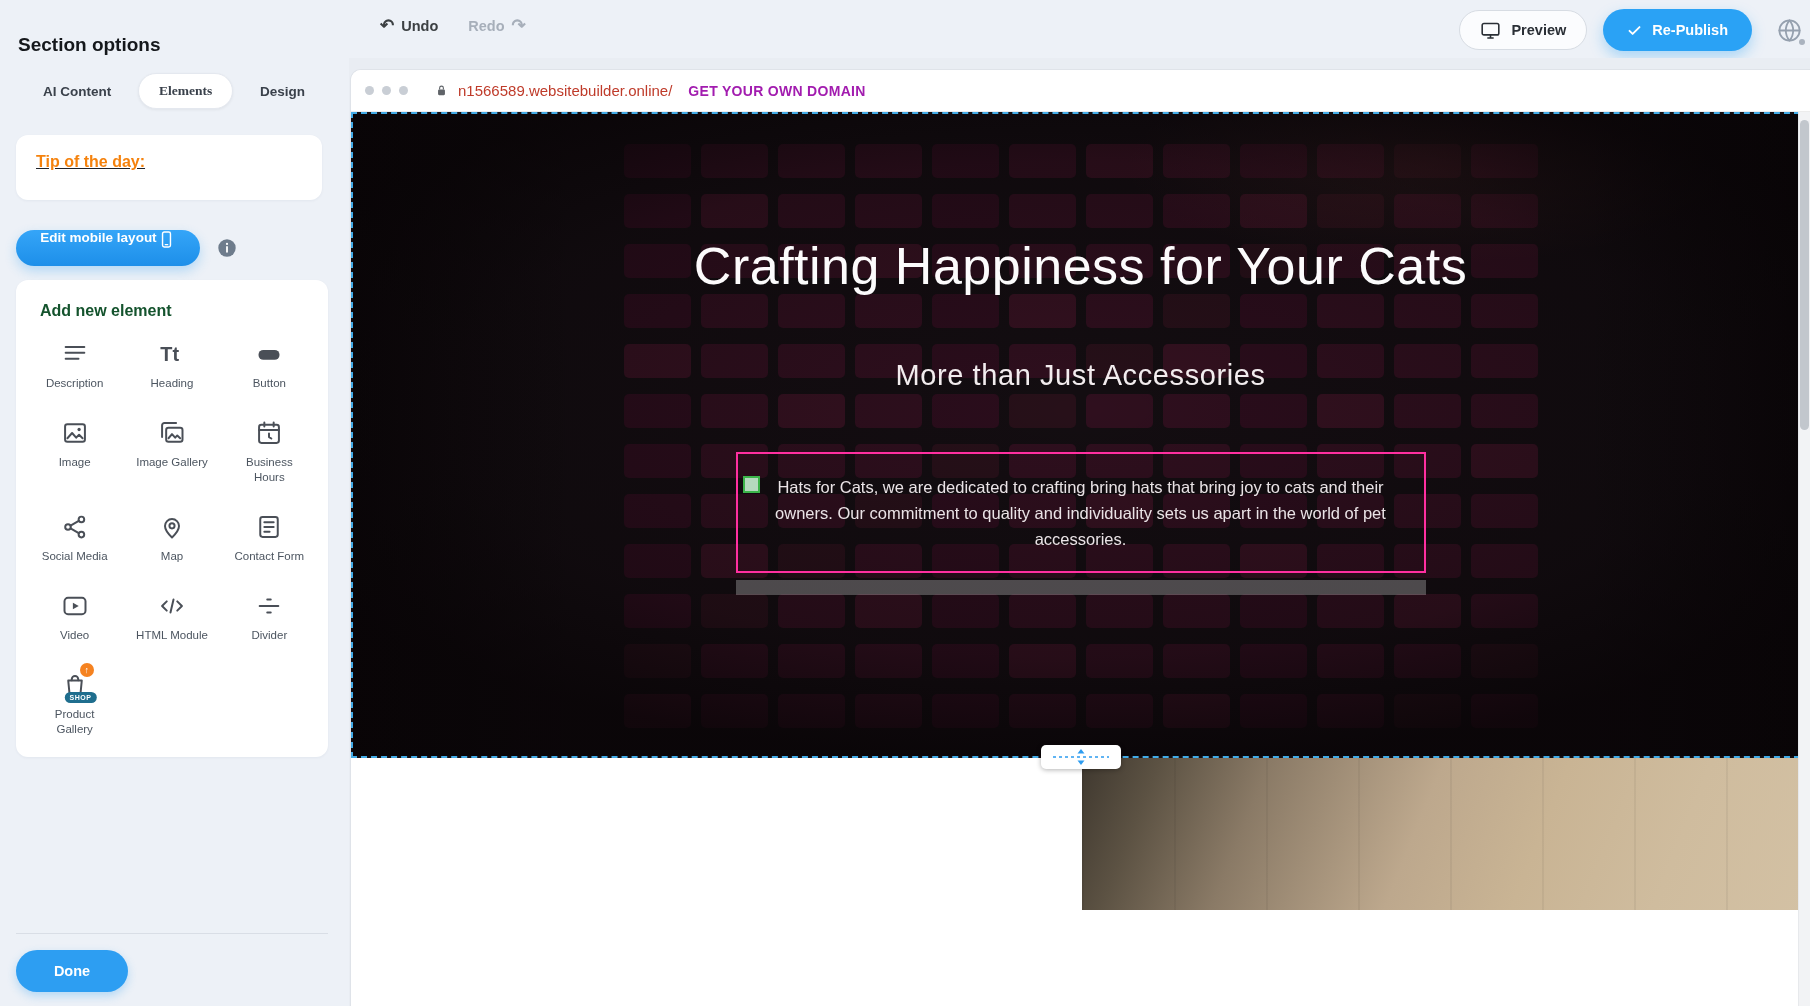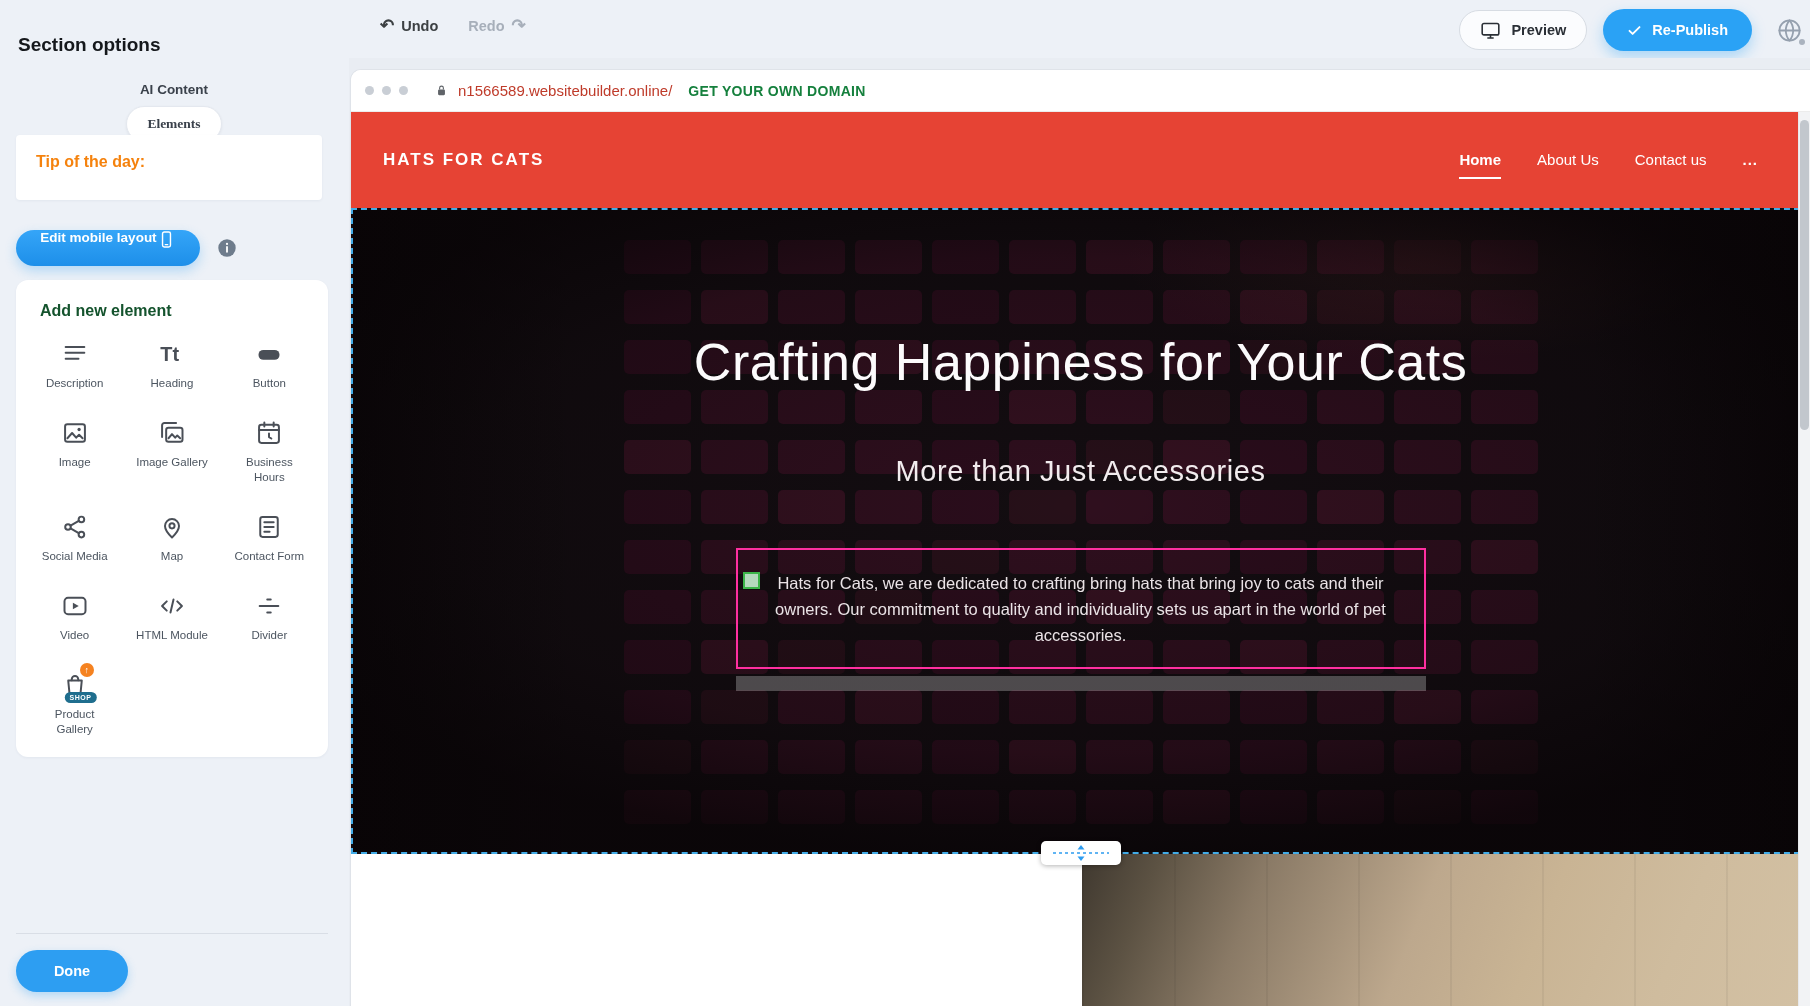"AI Content" .tabs { flex-direction: column -> none }
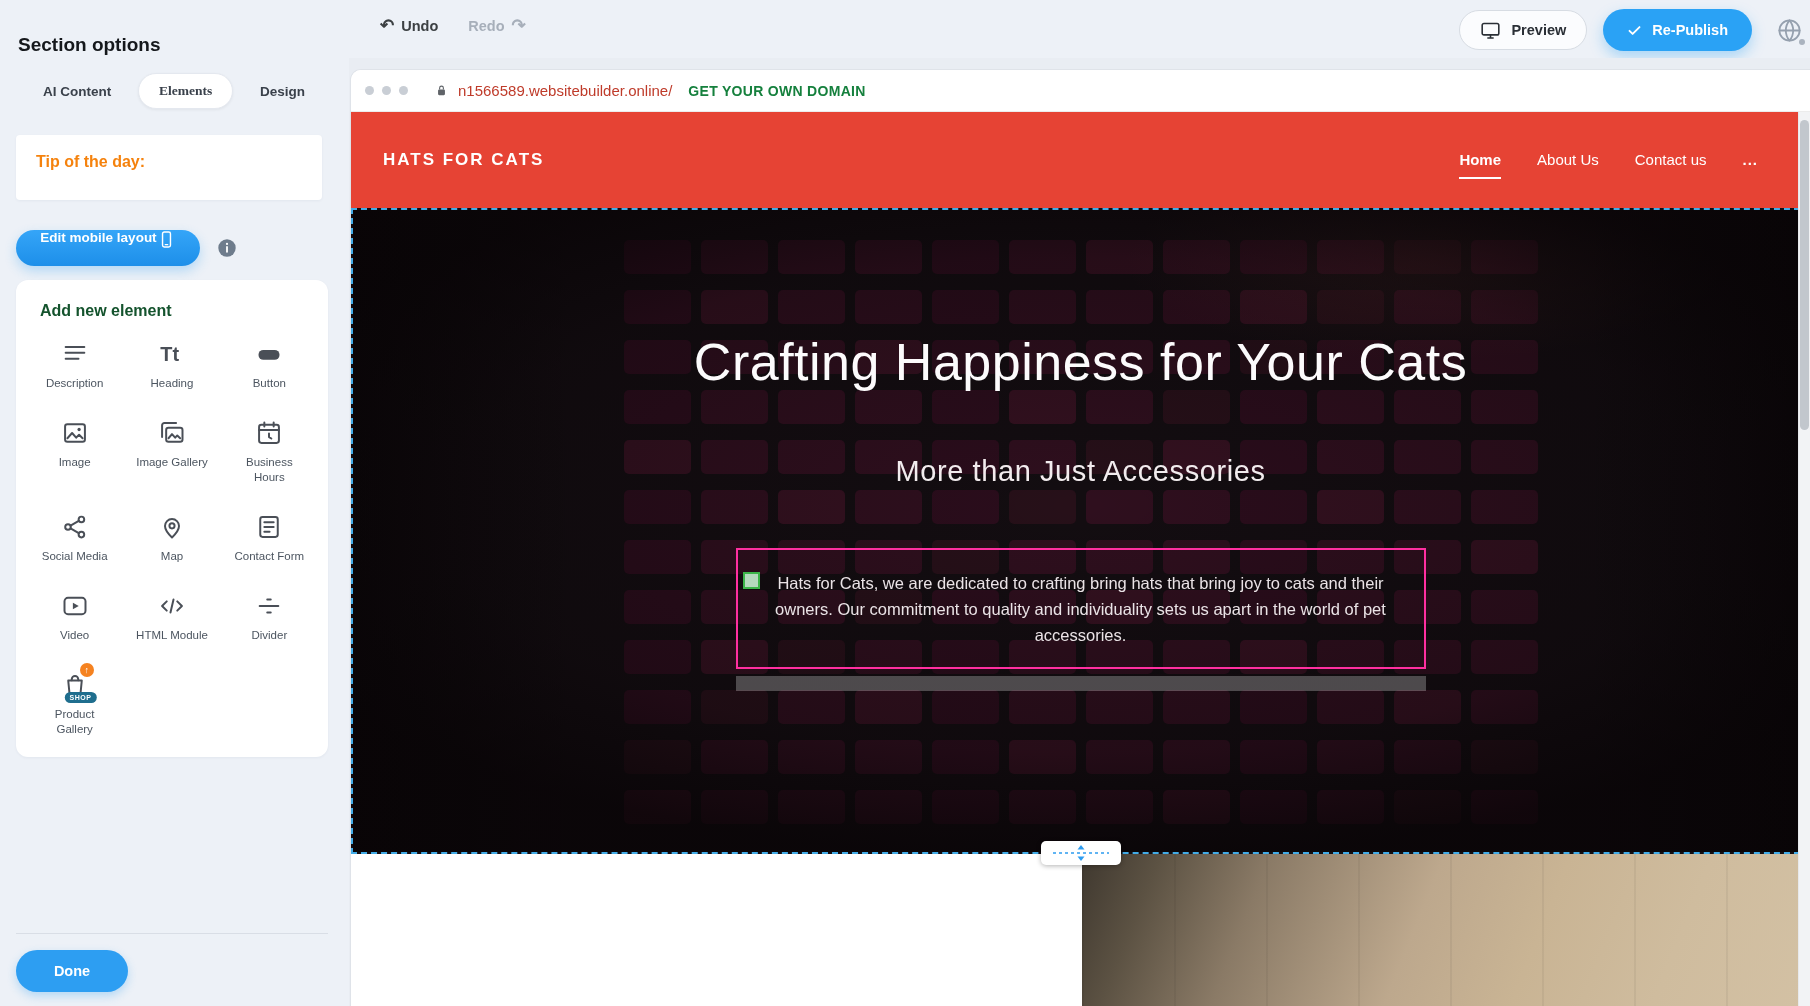"GET YOUR OWN DOMAIN" .domain-link { color: #15803d -> #a21caf }
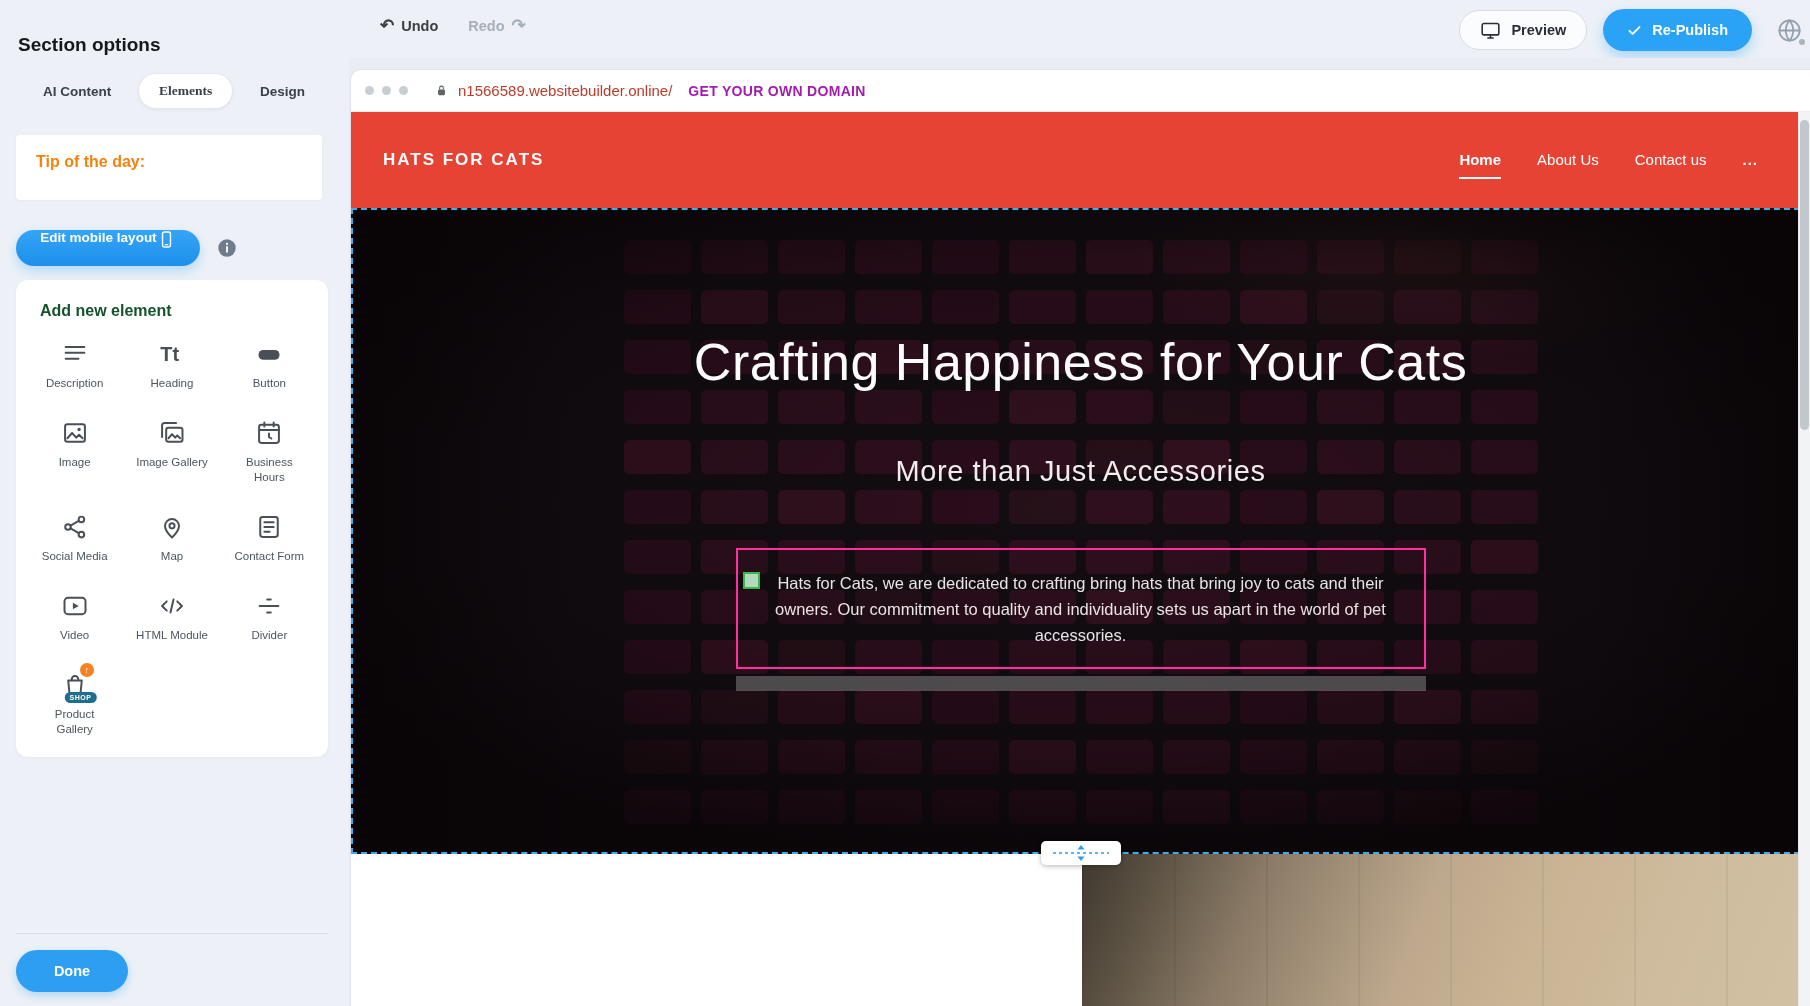"Tip of the day:" .tip-card { border-radius: 4px -> 12px; text-decoration: none -> underline }
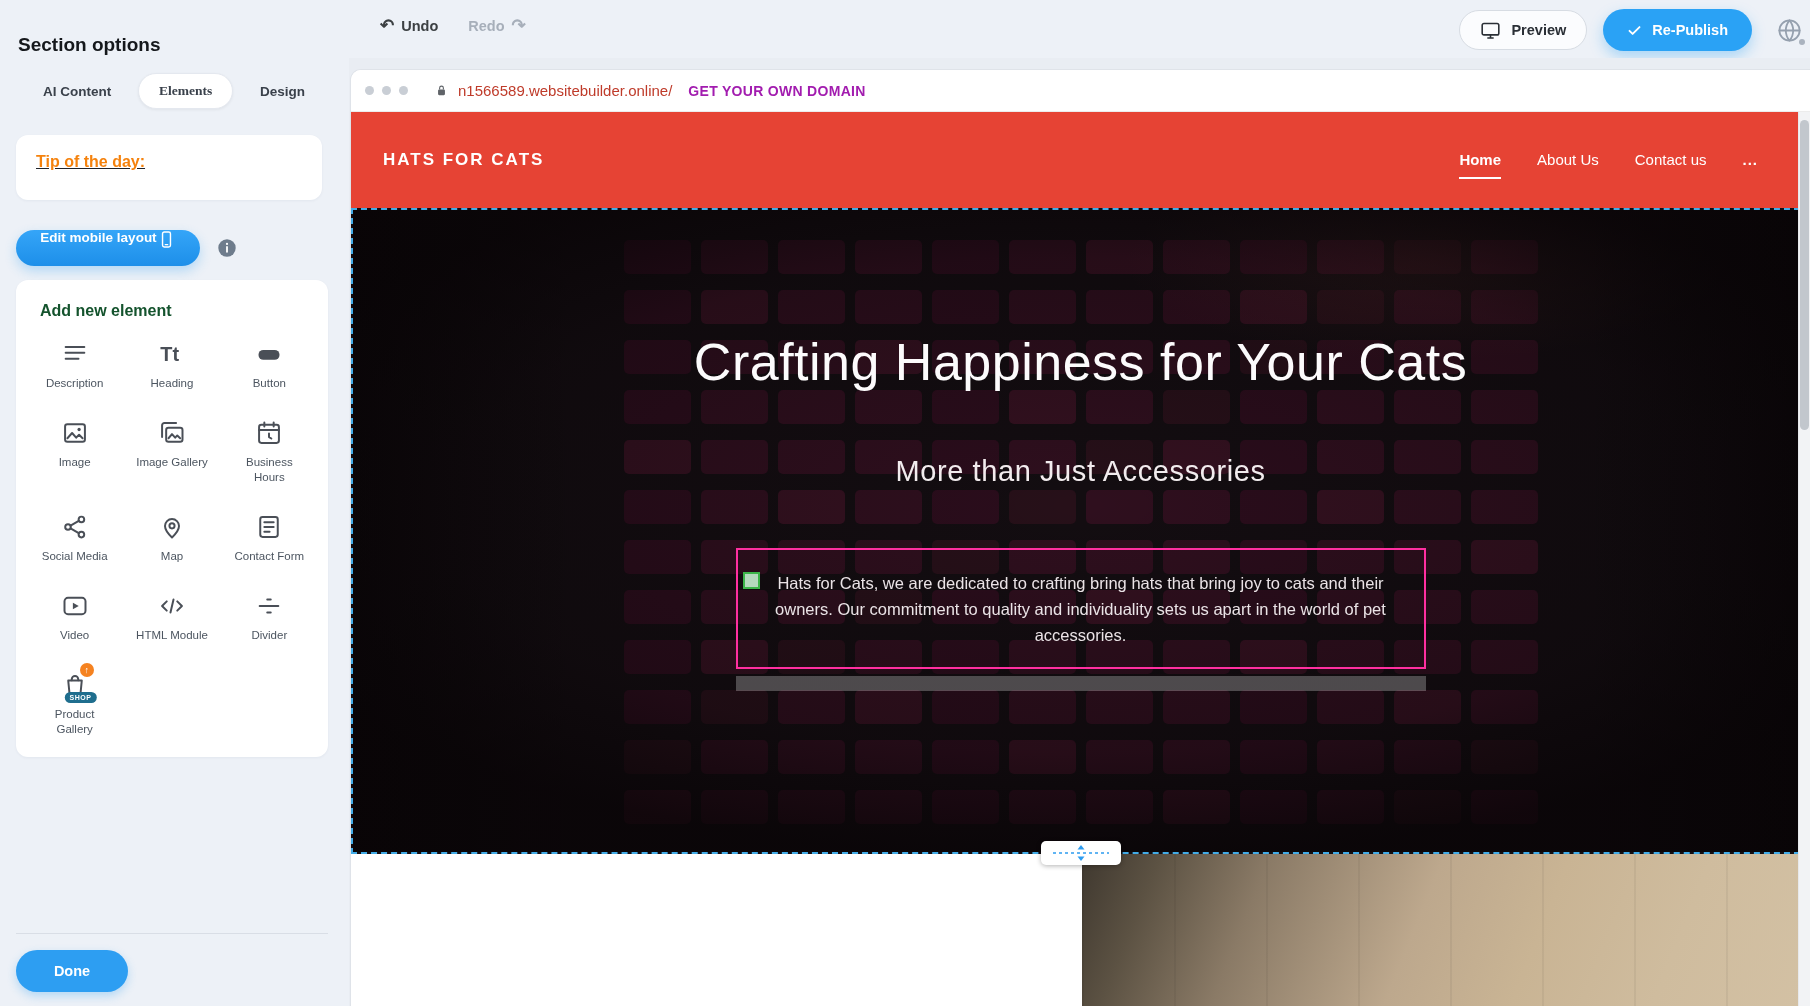"HATS FOR CATS" div.site-header { html: <div> <div>Hats for Cats</div> <div> <div>Home</div> <div>About Us</div> <div>Contact us</div> <div>...</div> </div> </div> -> none }
